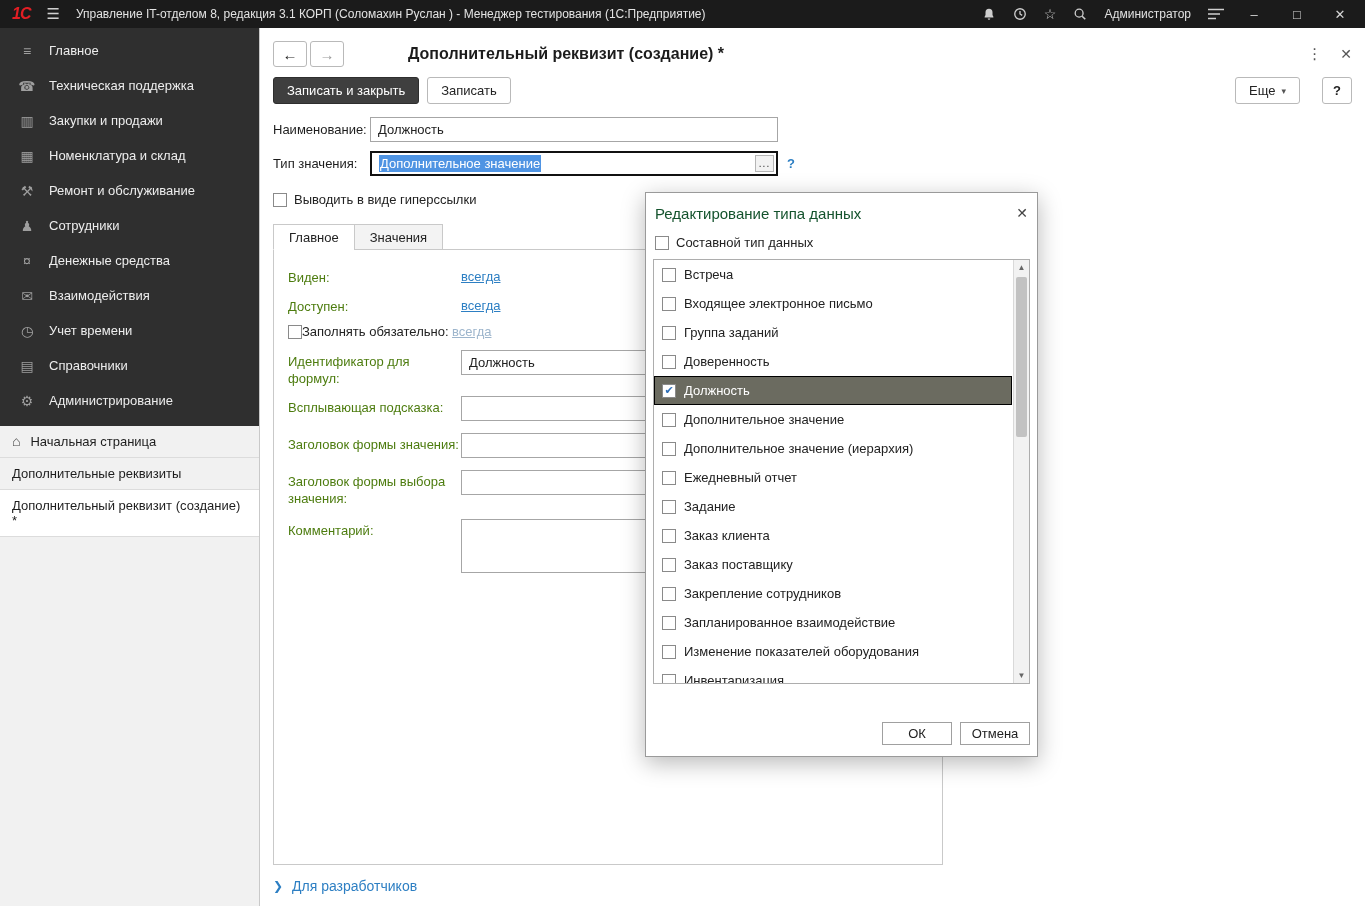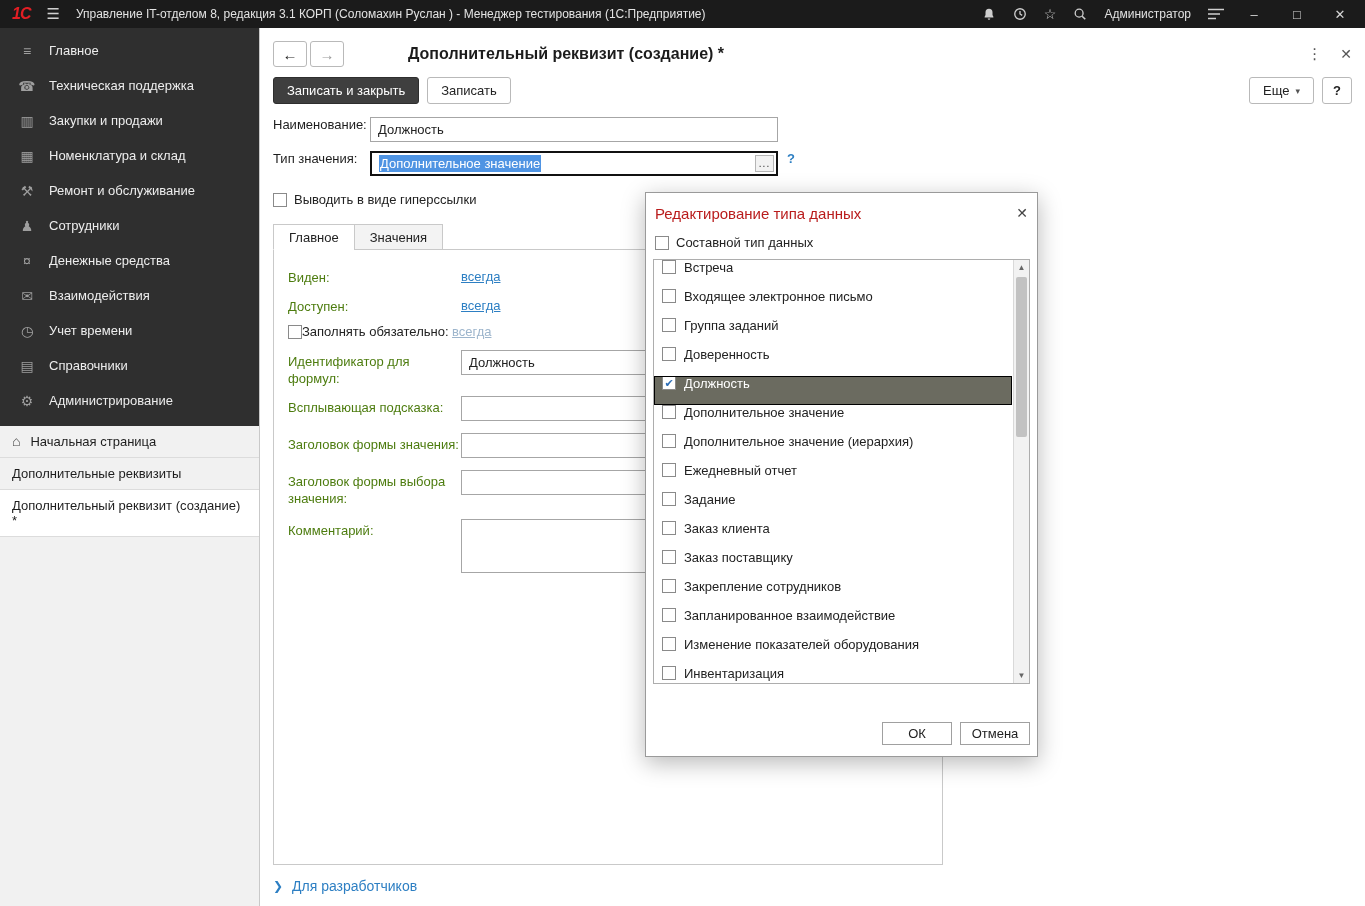"Еще" .cmd-right { gap: none -> 14px }
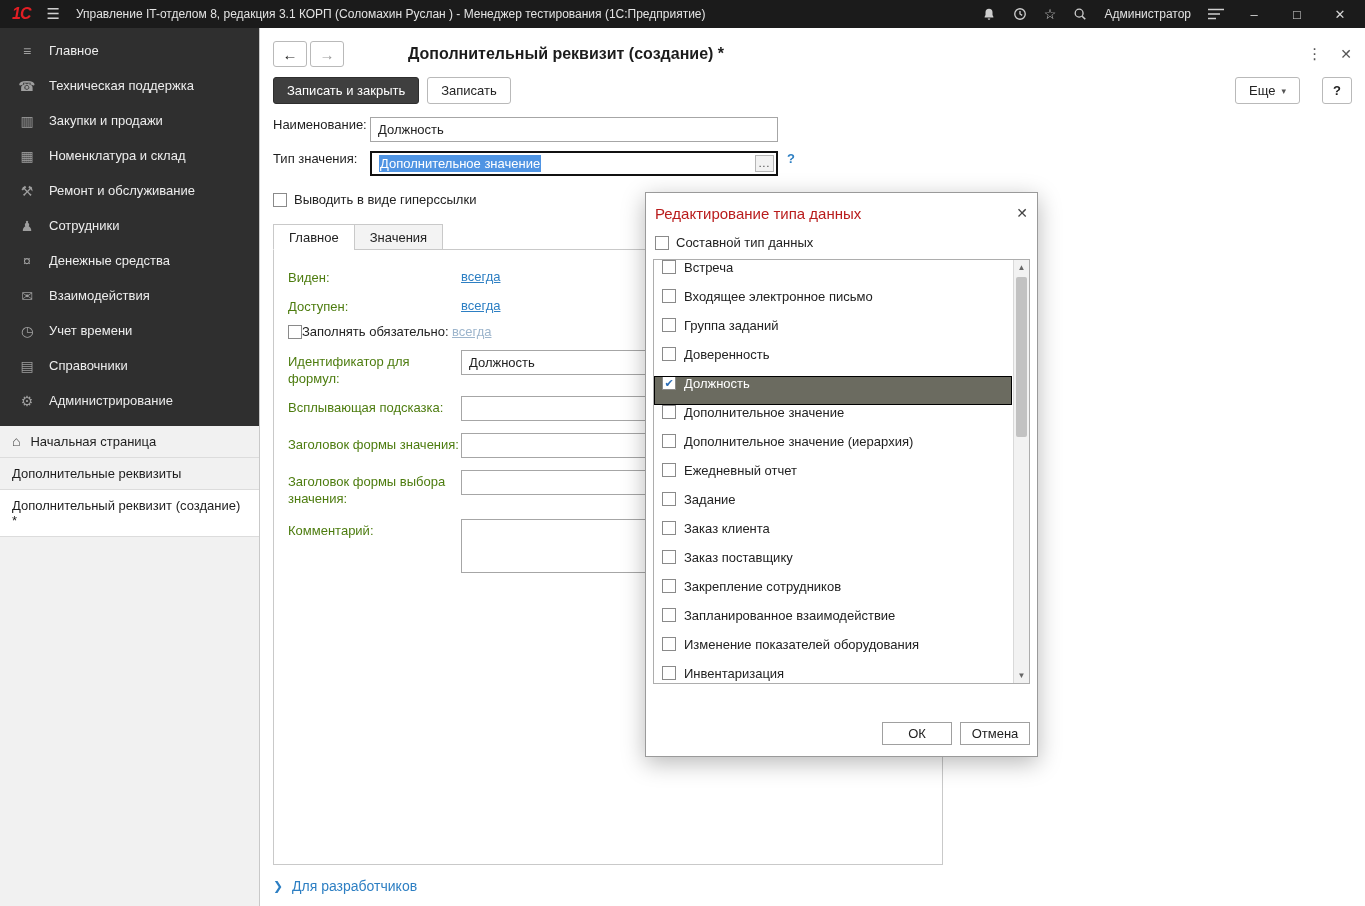"Наименование:" .frm-row { align-items: flex-start -> center }
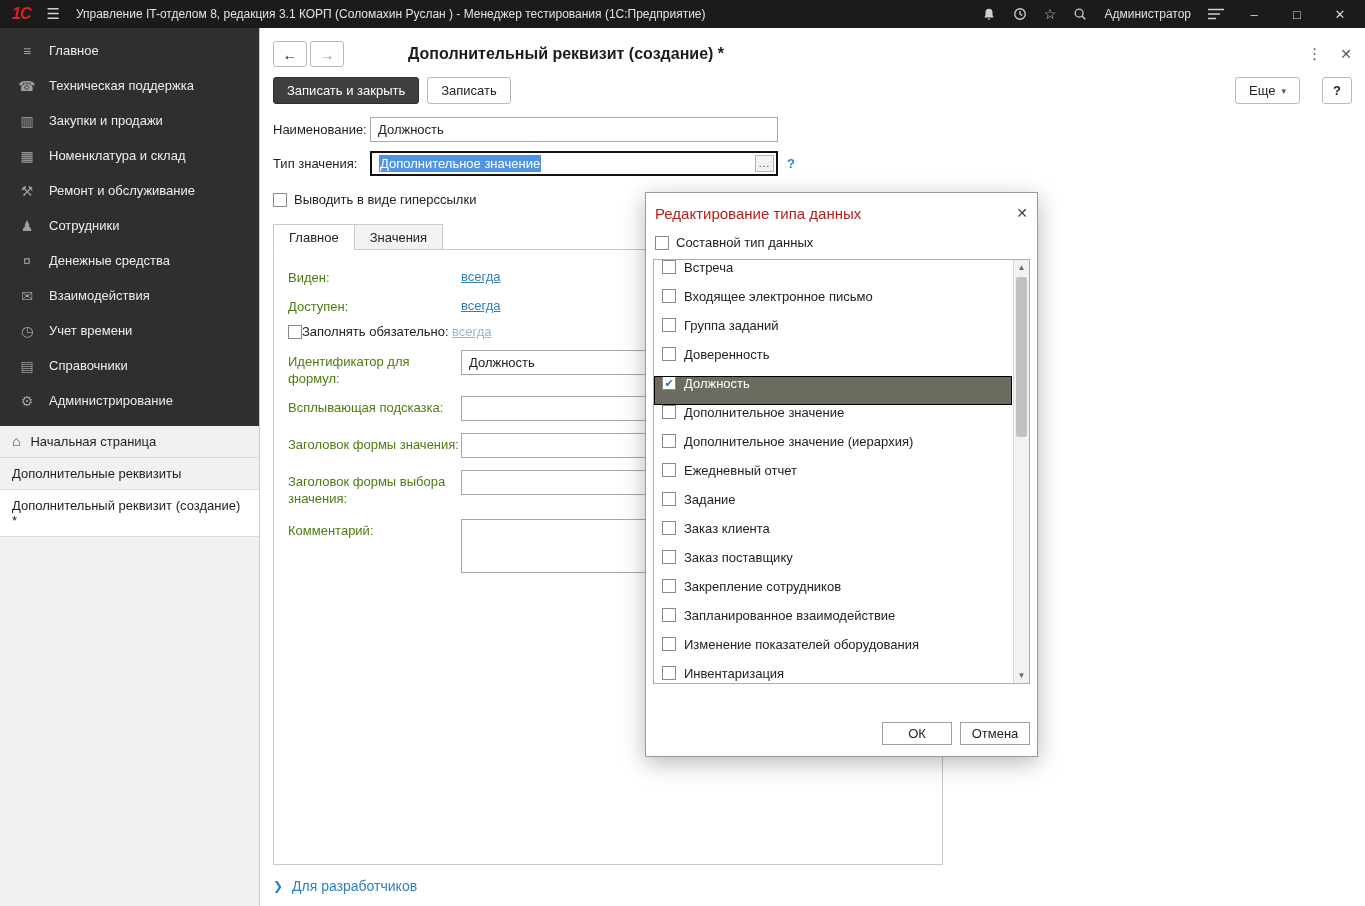"Редактирование типа данных" .dlg-title { color: #b91c1c -> #14532d }
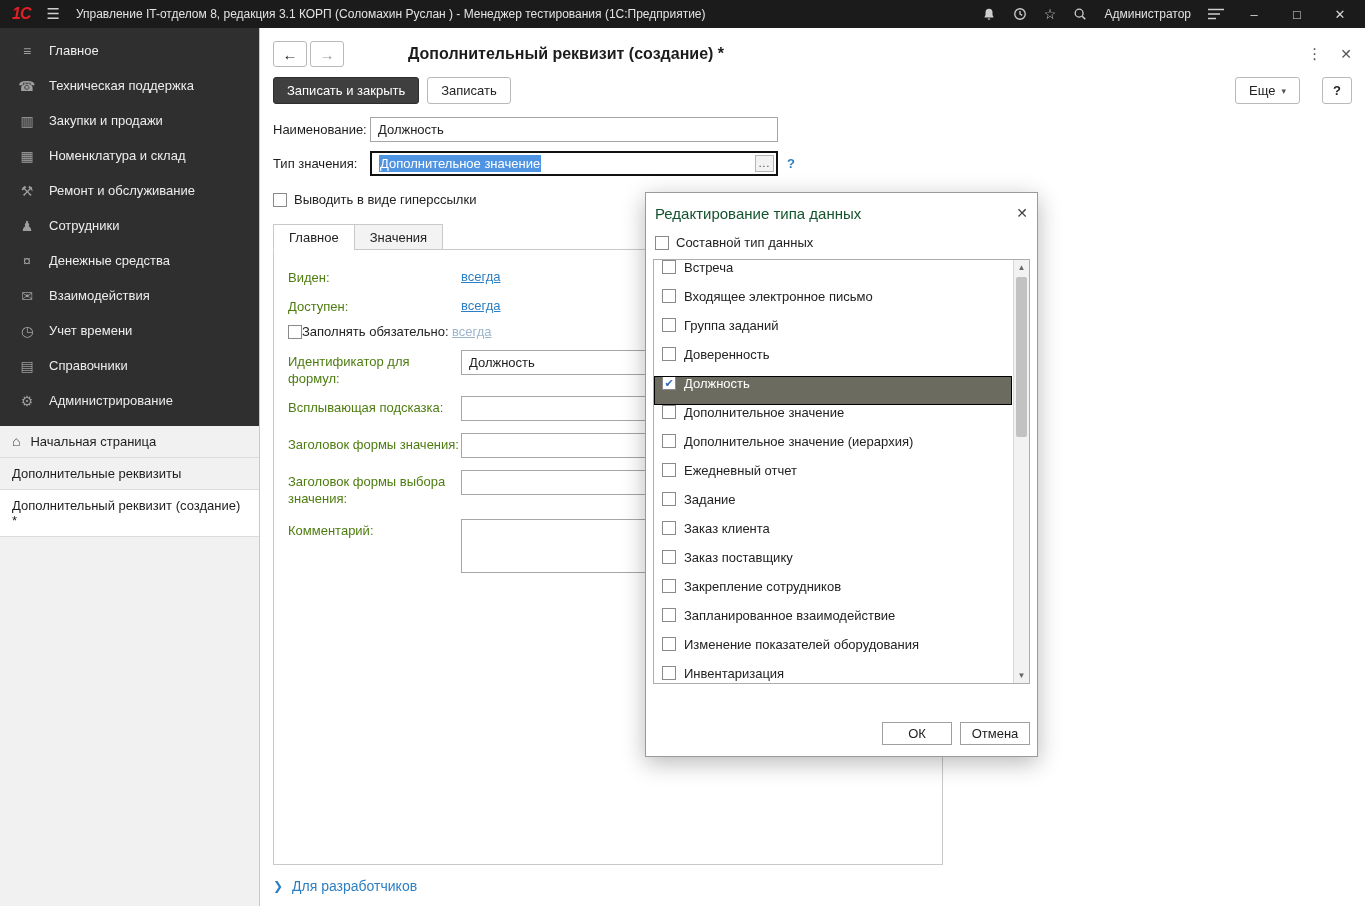"Встреча" .t-row { align-items: none -> center }
